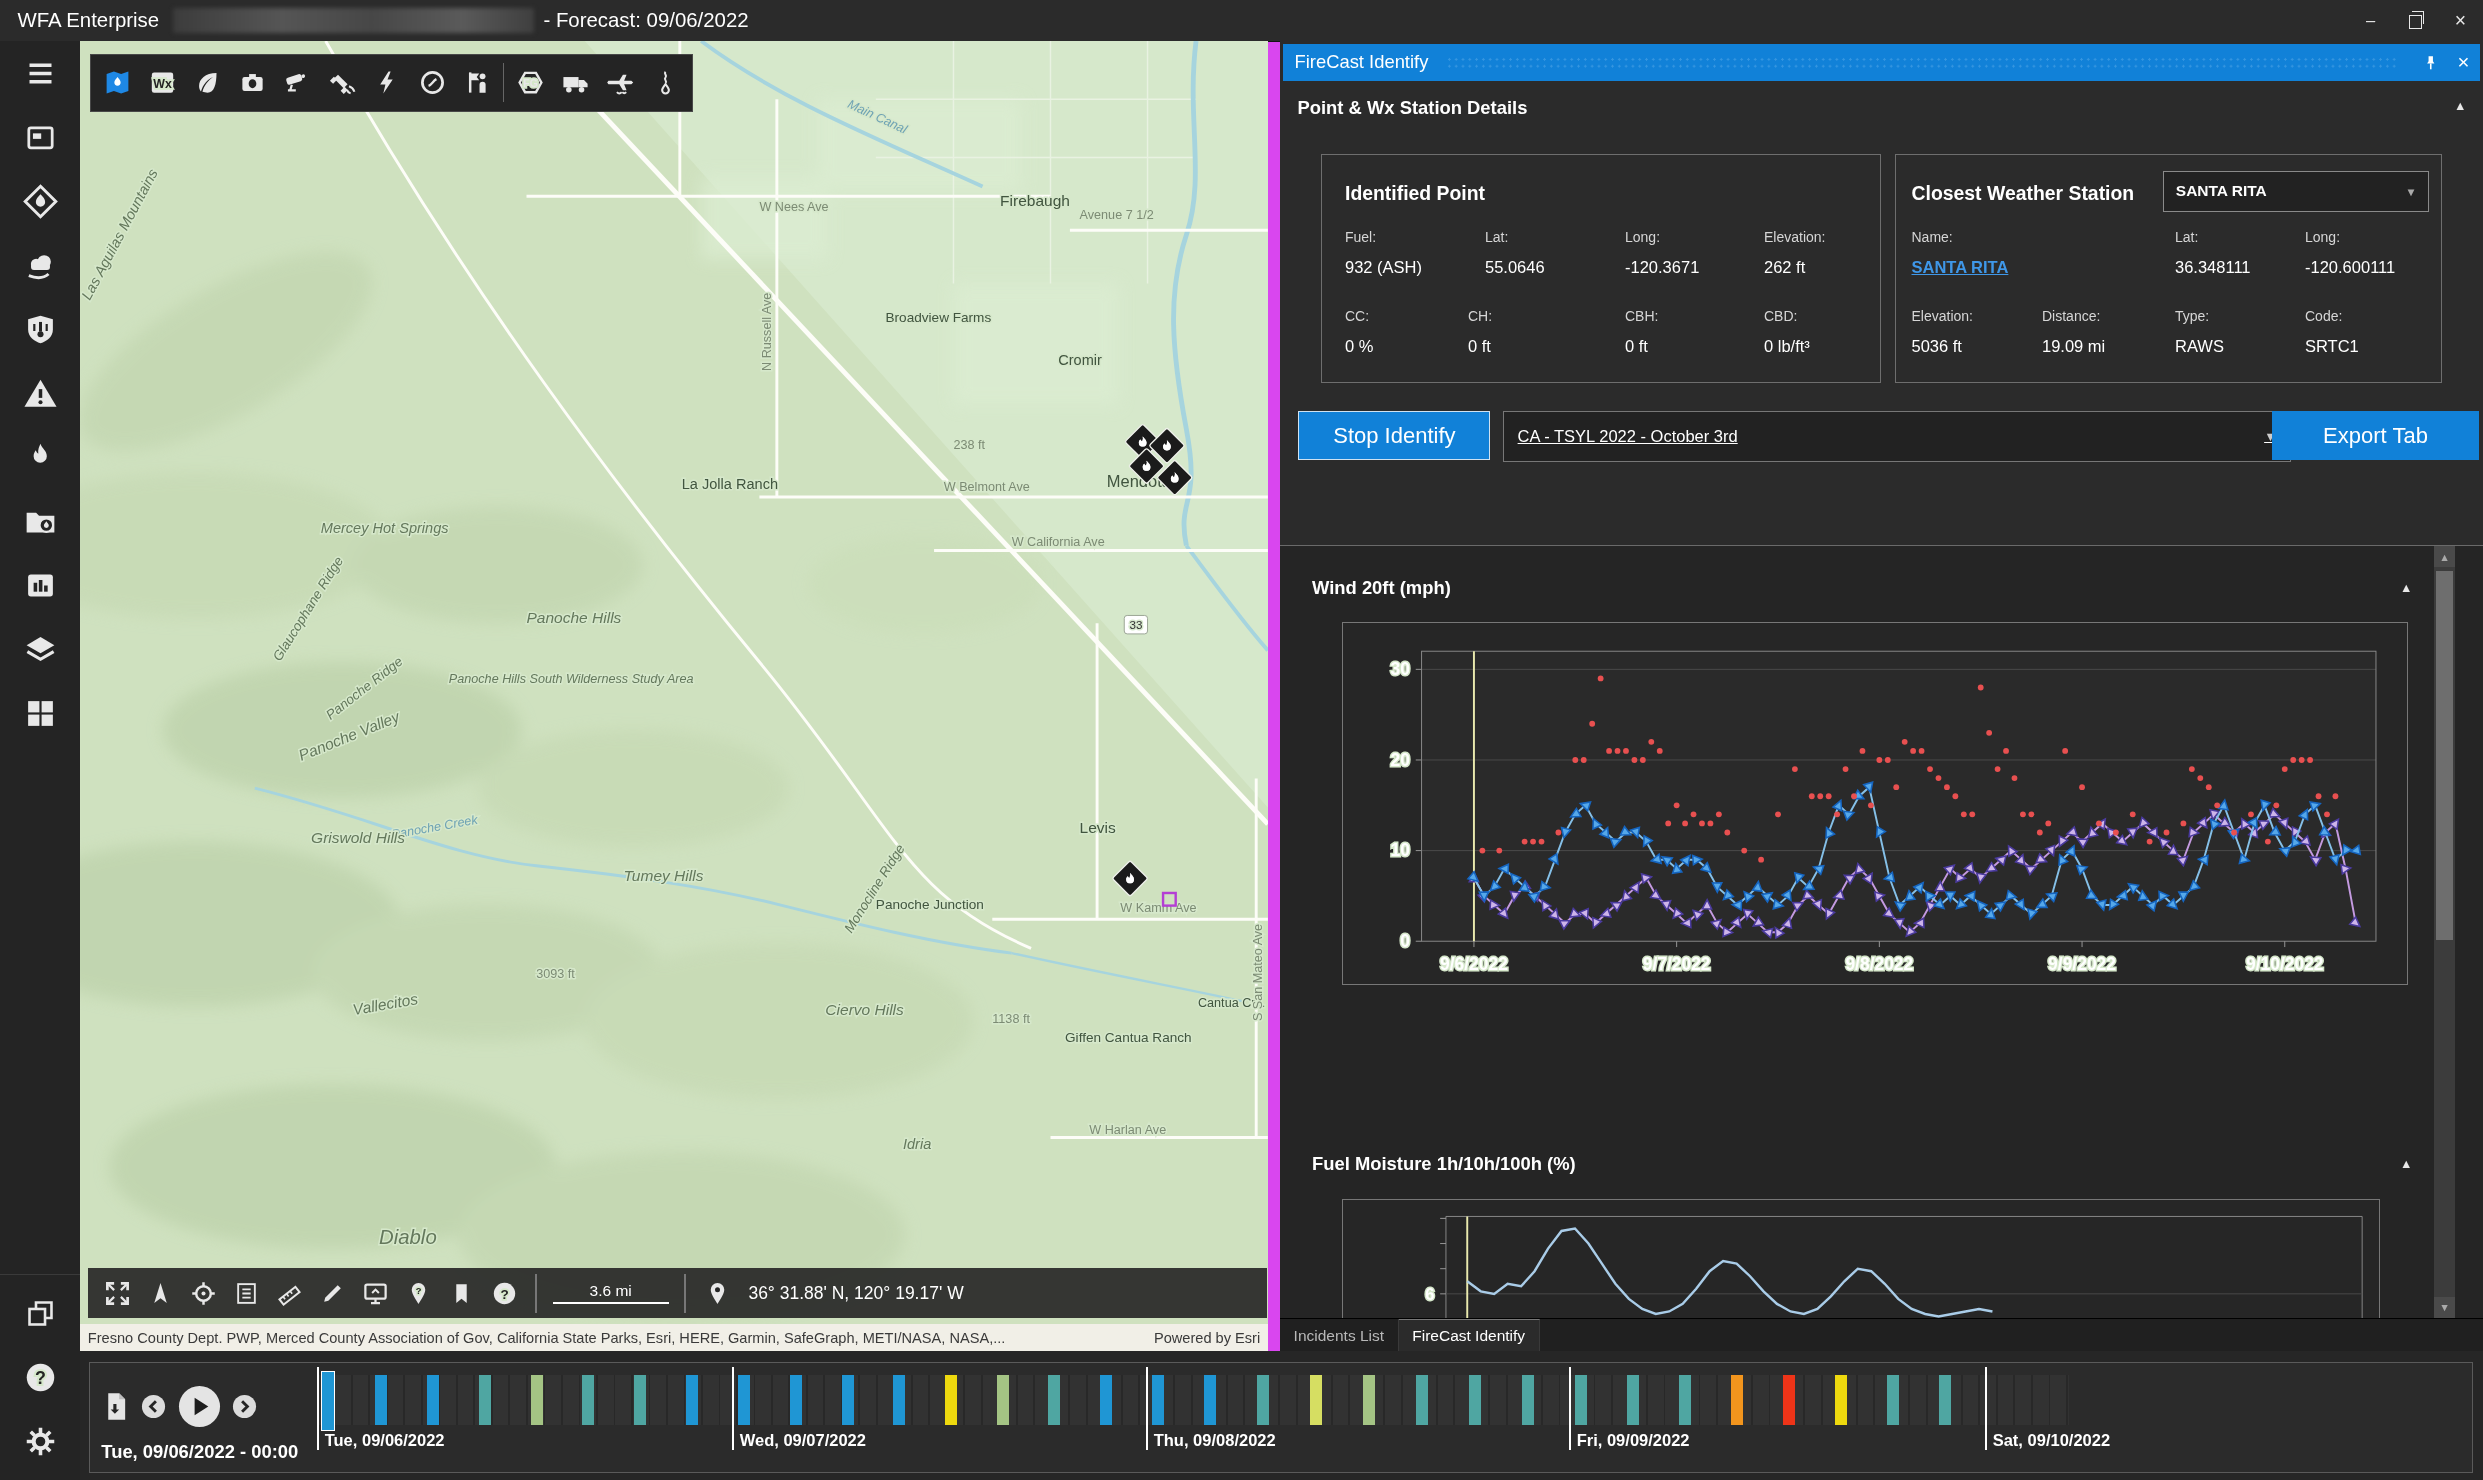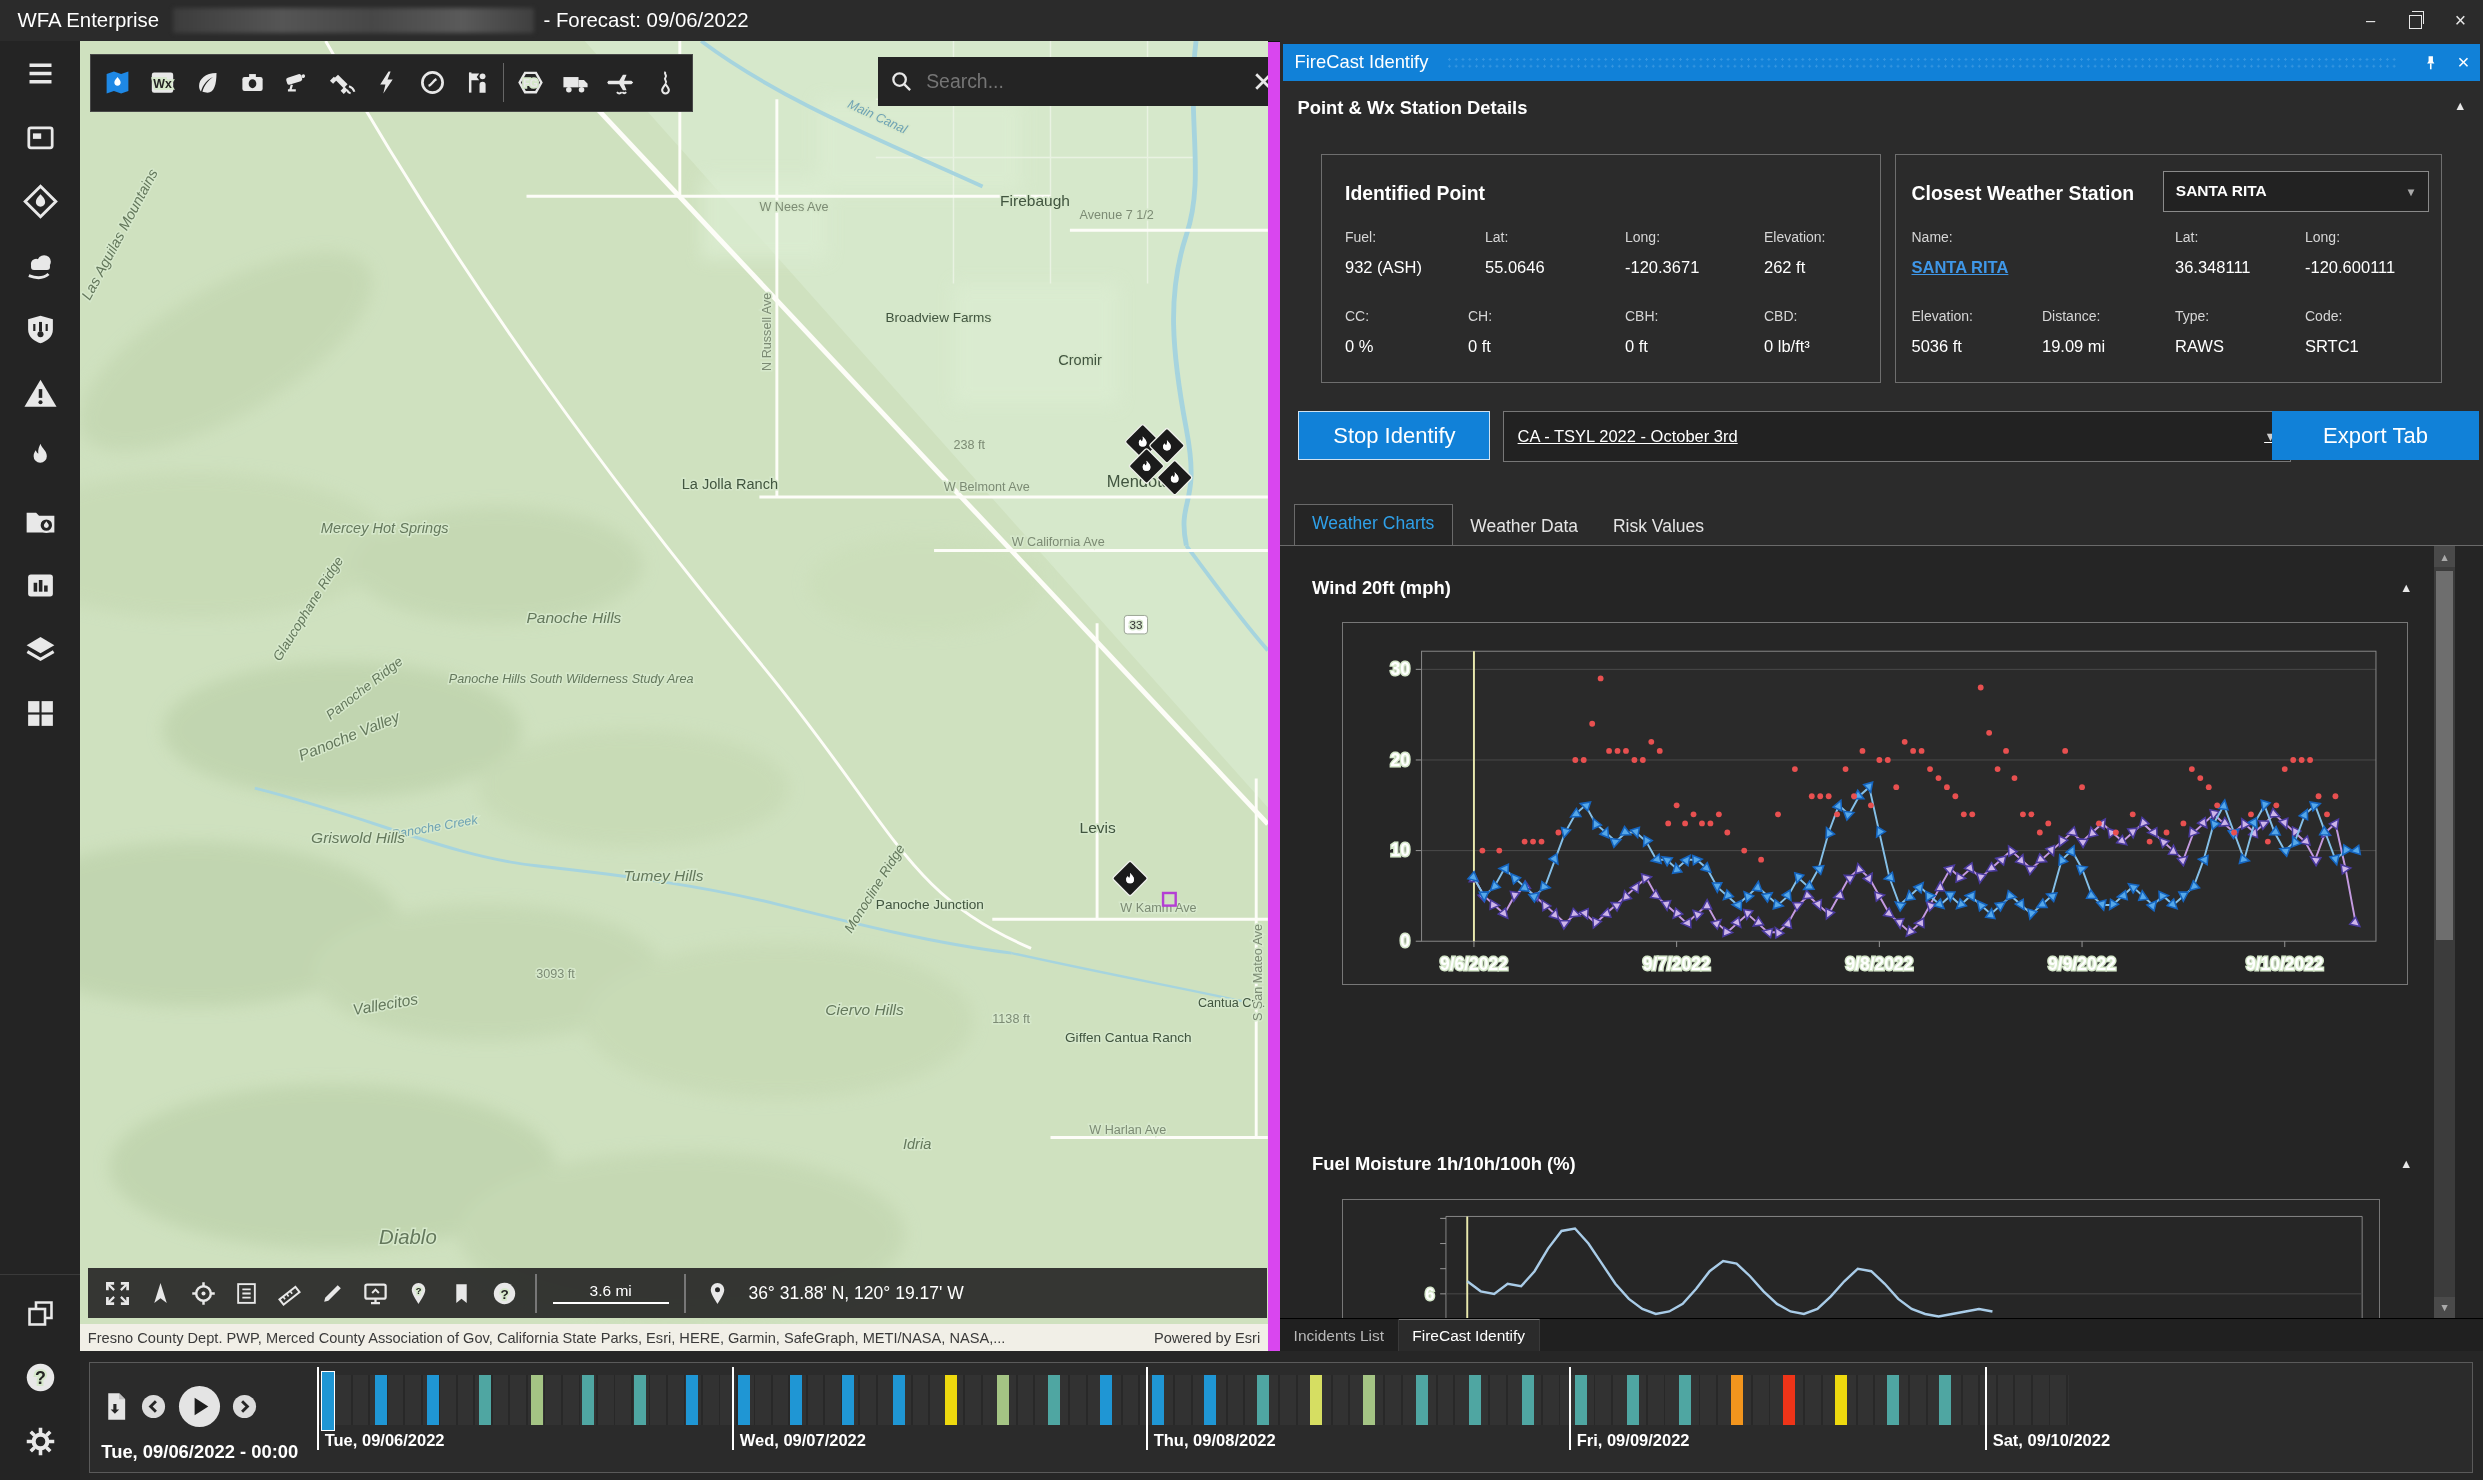"Search..." div.map-search { html: <div> <svg> <circle></circle> <path></path> </svg> <input> <svg> <path></path> </svg> </div> -> none }
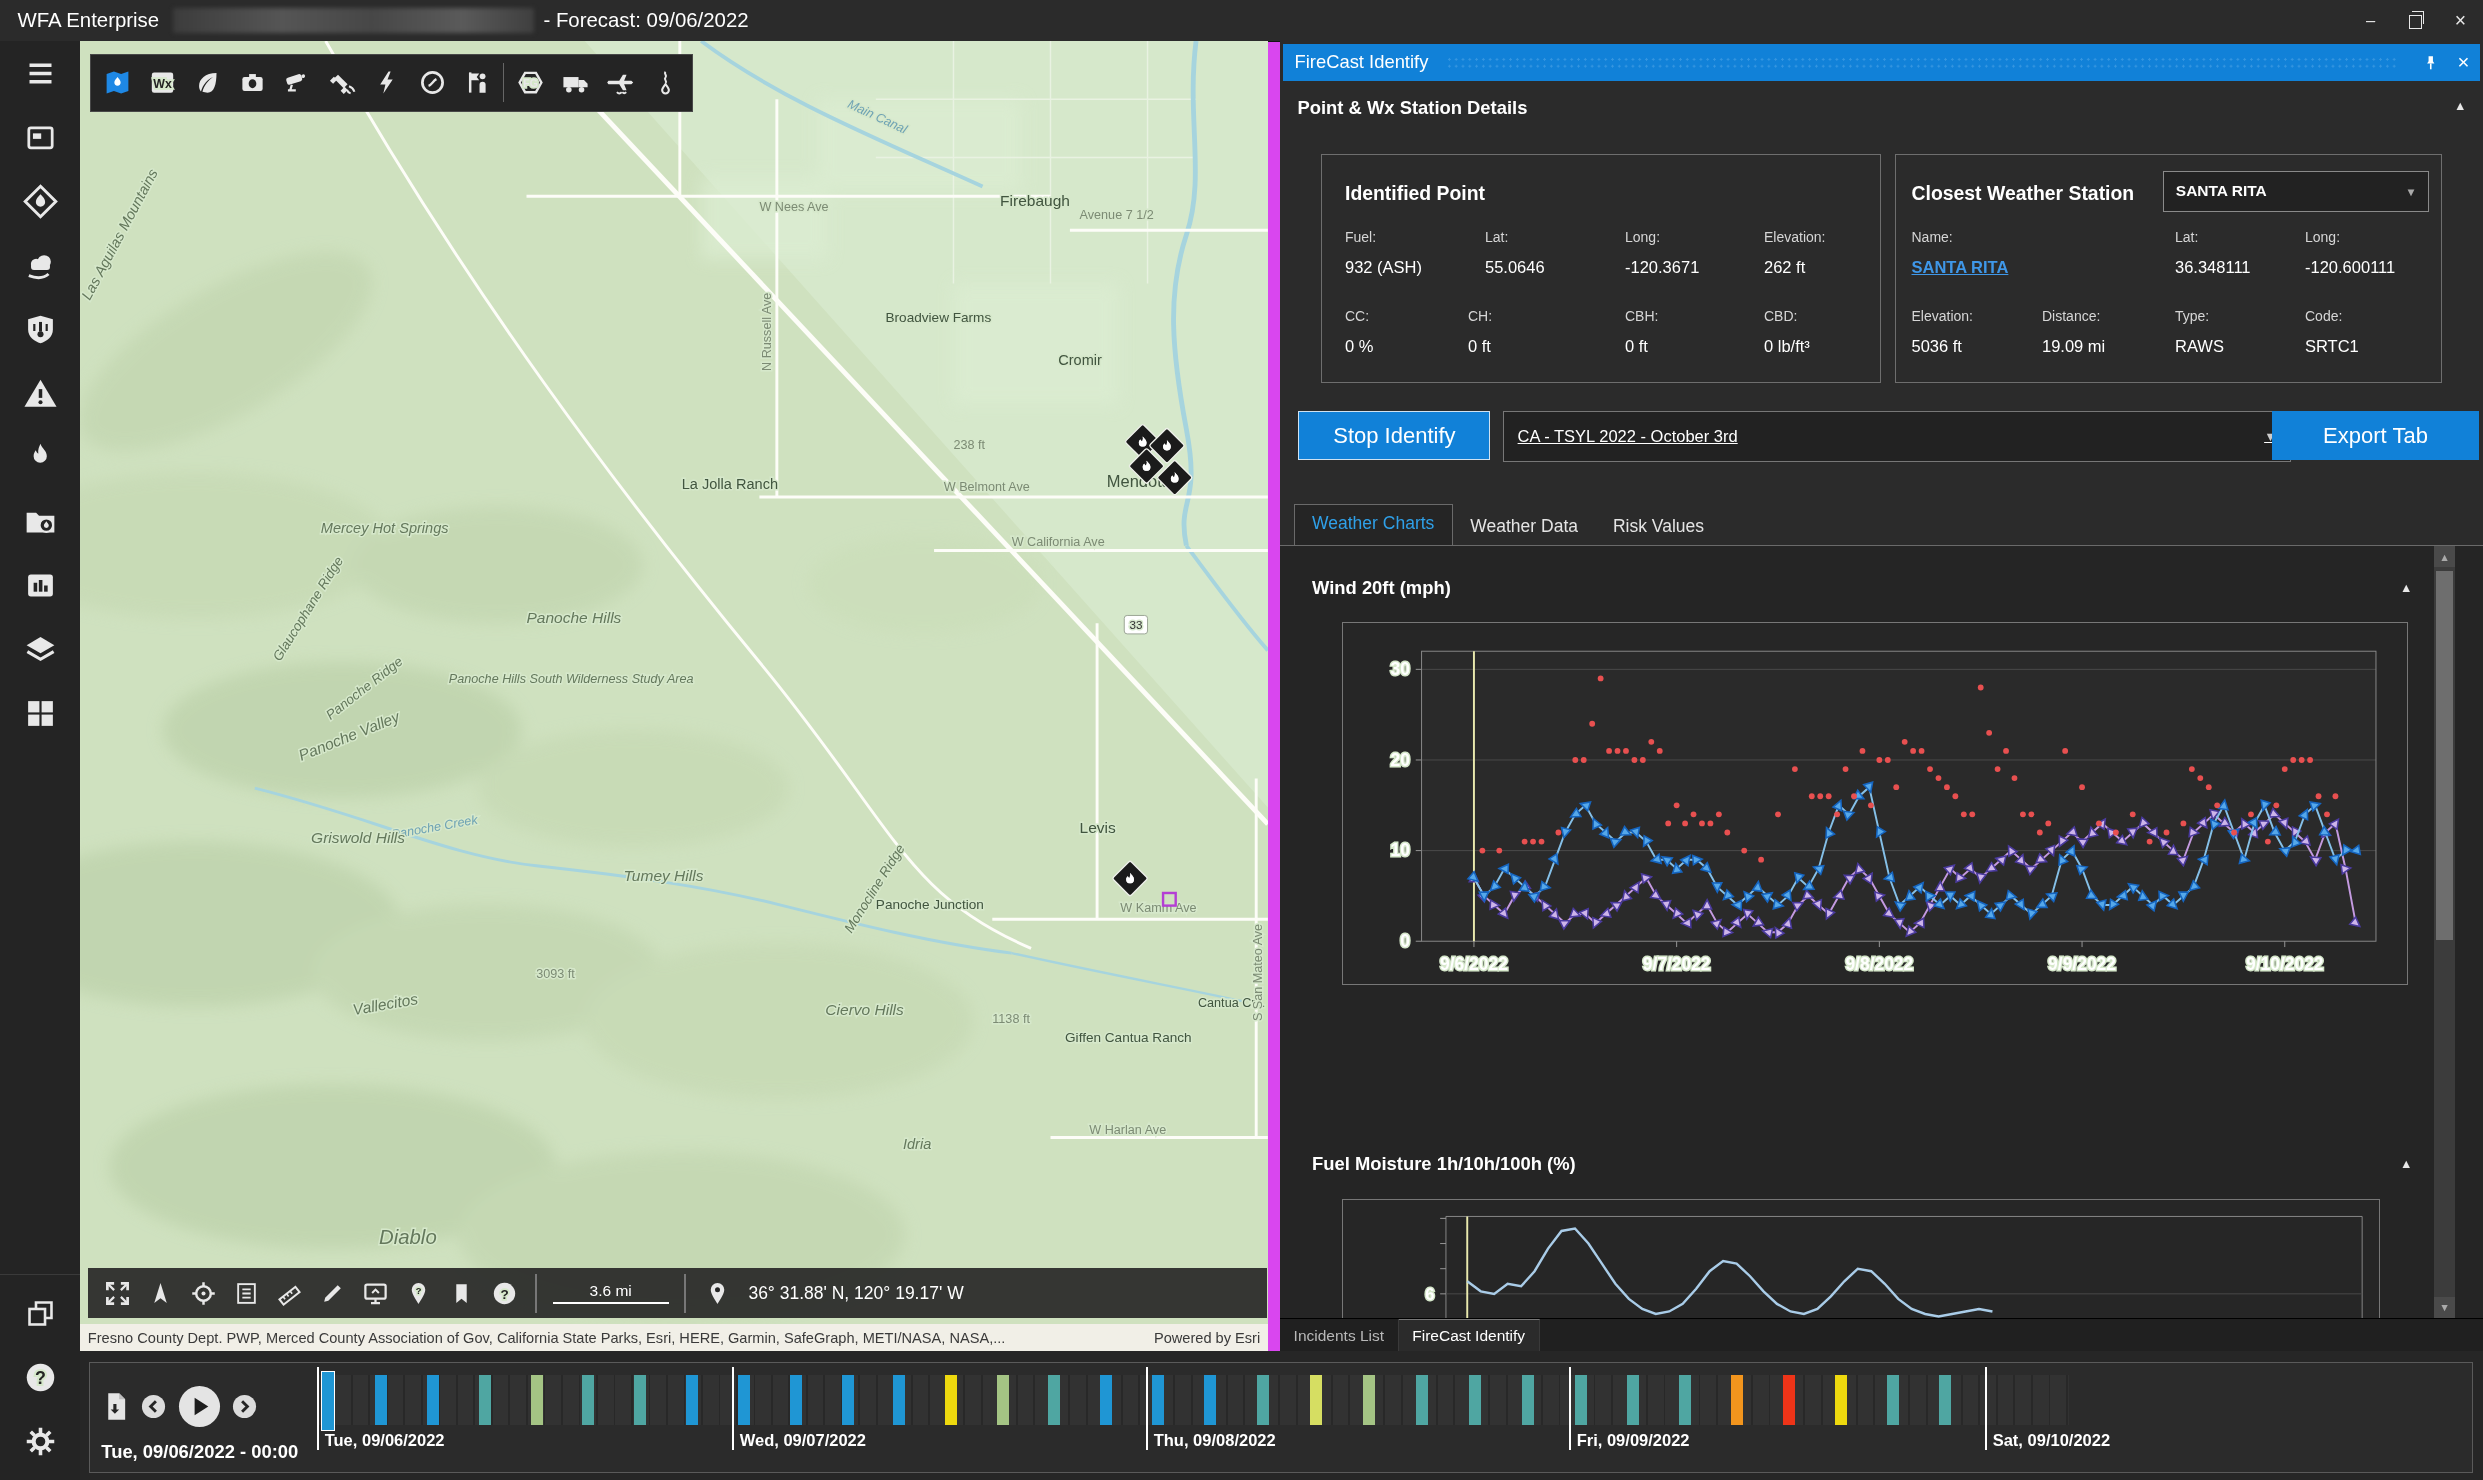"Weather Charts" div.tabs { html: <div> <div>Weather Charts</div> <div>Weather Data</div> <div>Risk Values</div> </div> -> none }
